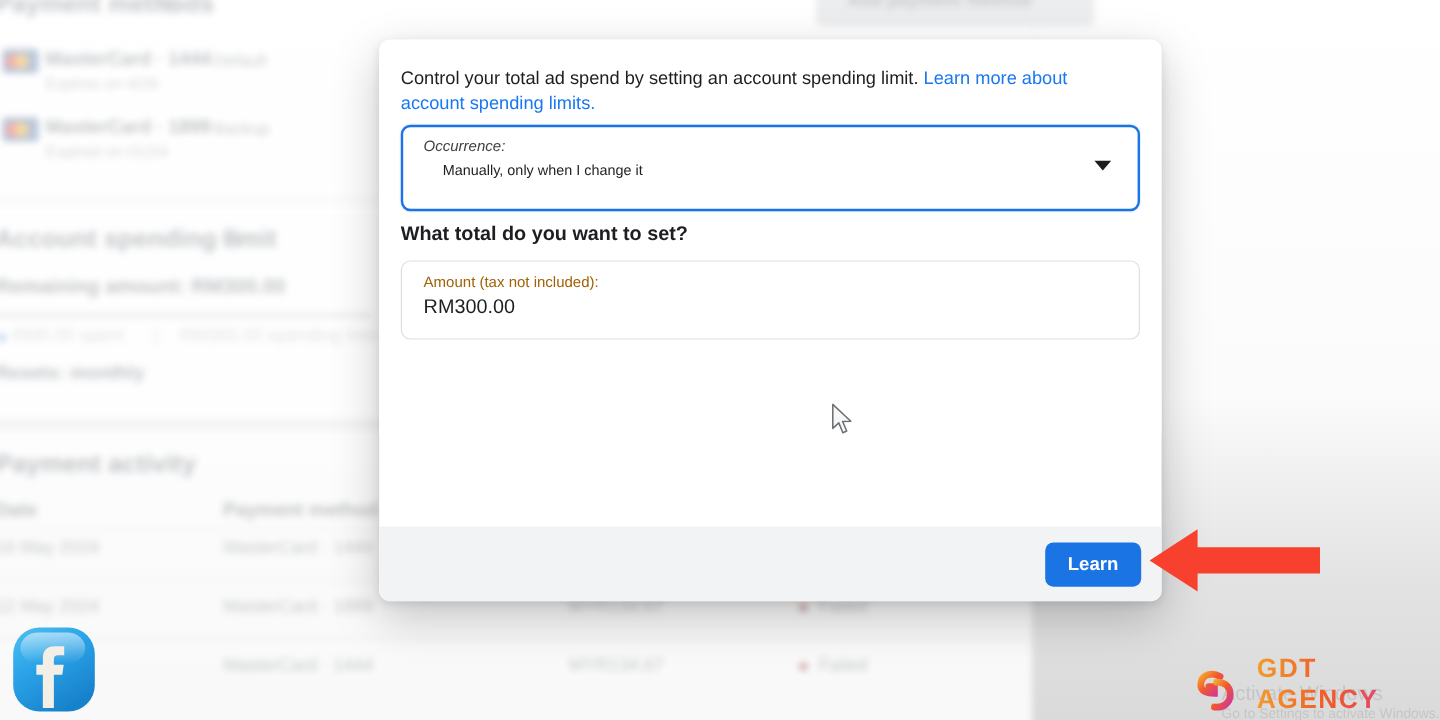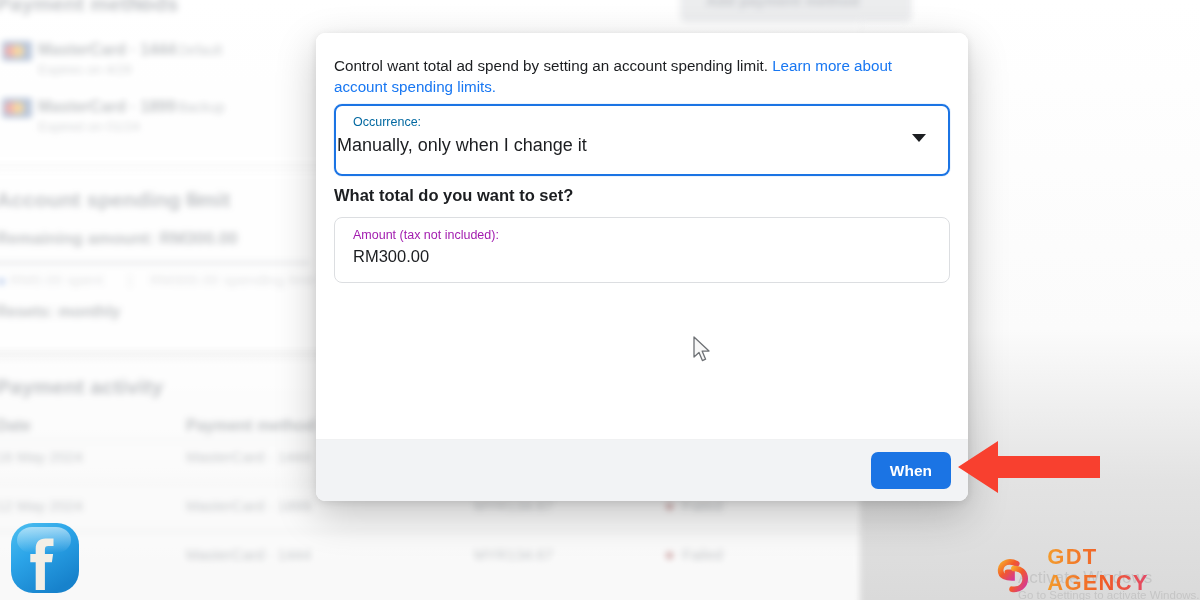"Control want total ad spend" span { text: want -> your }
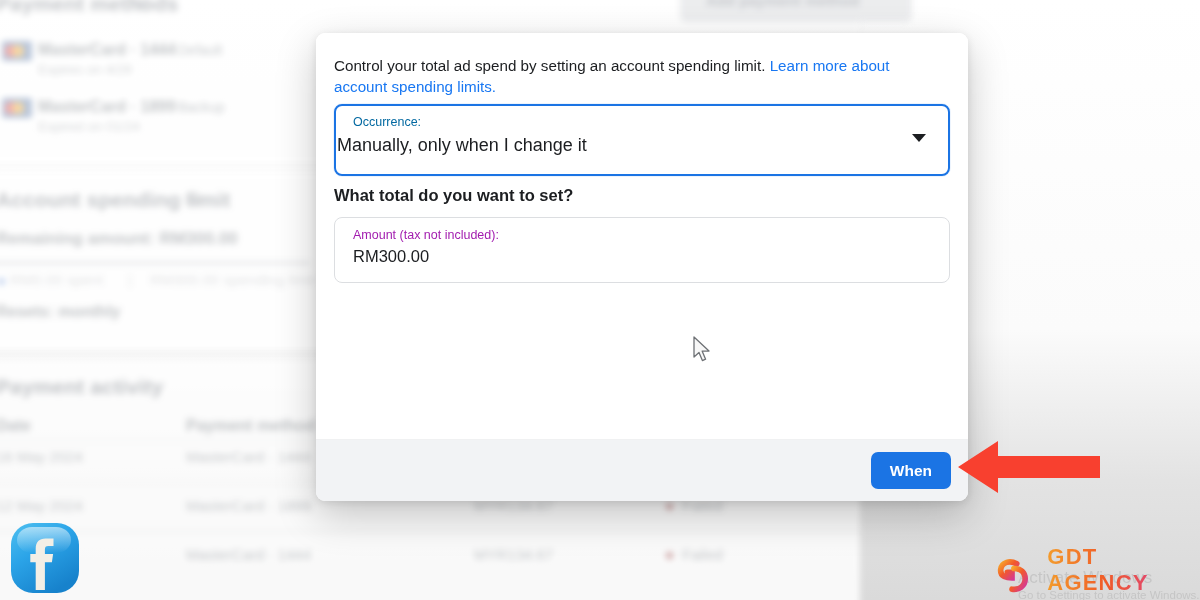"Occurrence:" #occurrence-label { color: #0369a1 -> #404040; font-style: none -> italic }
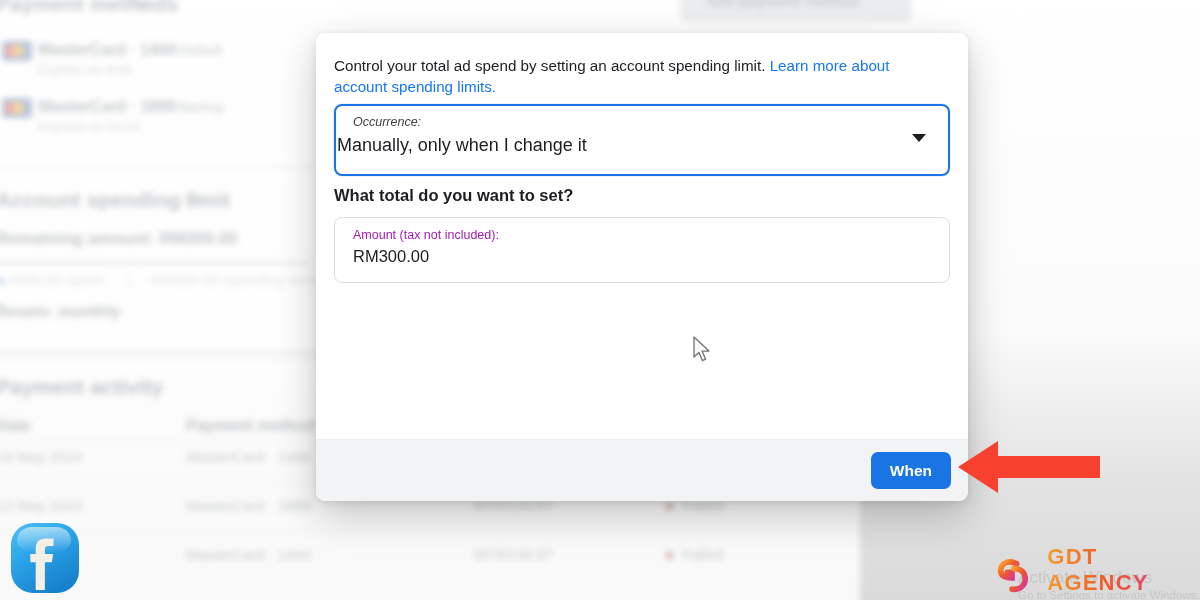"Manually, only when I change" #occurrence-value { font-size: 18px -> 12px; left: 1px -> 33px }
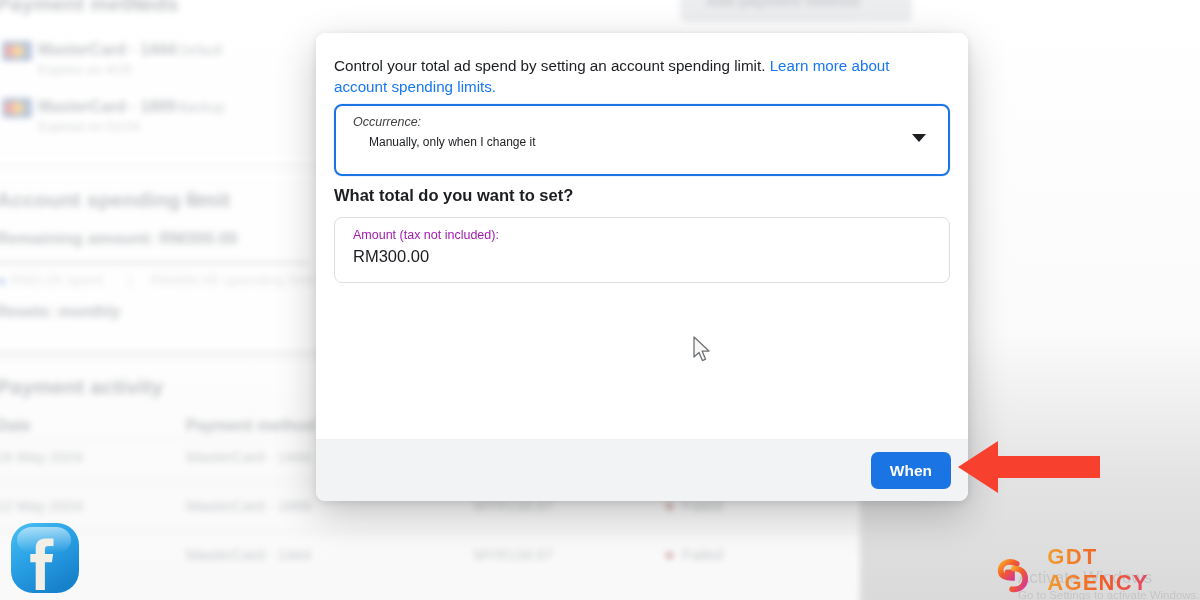"Amount (tax not included):" #amount-label { color: #a21caf -> #a16207 }
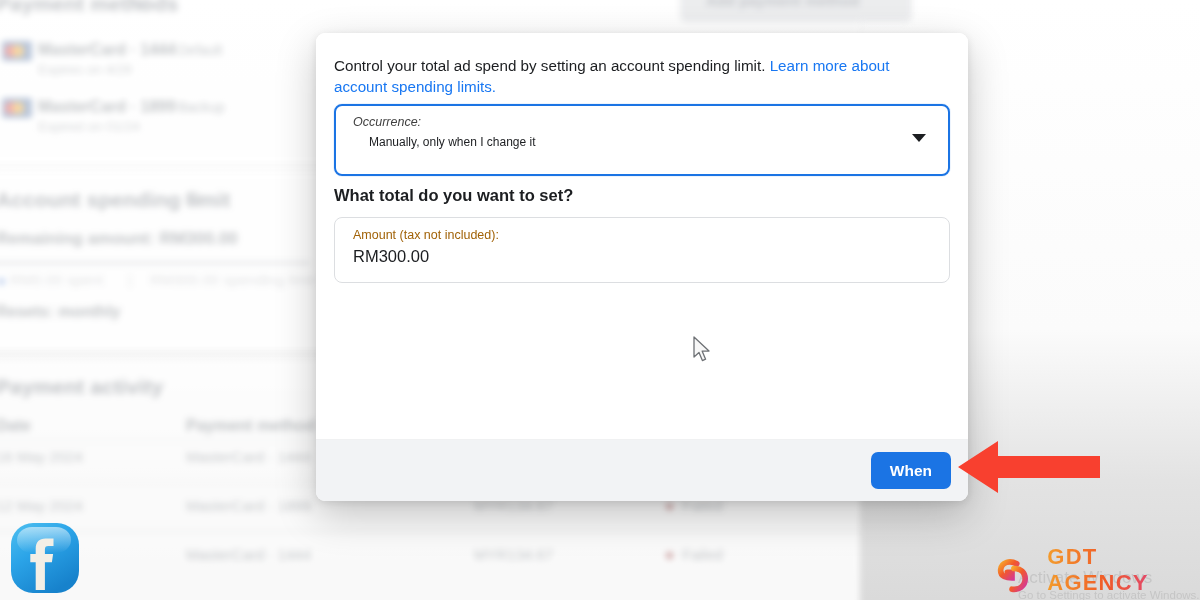"When" button { text: When -> Learn }
